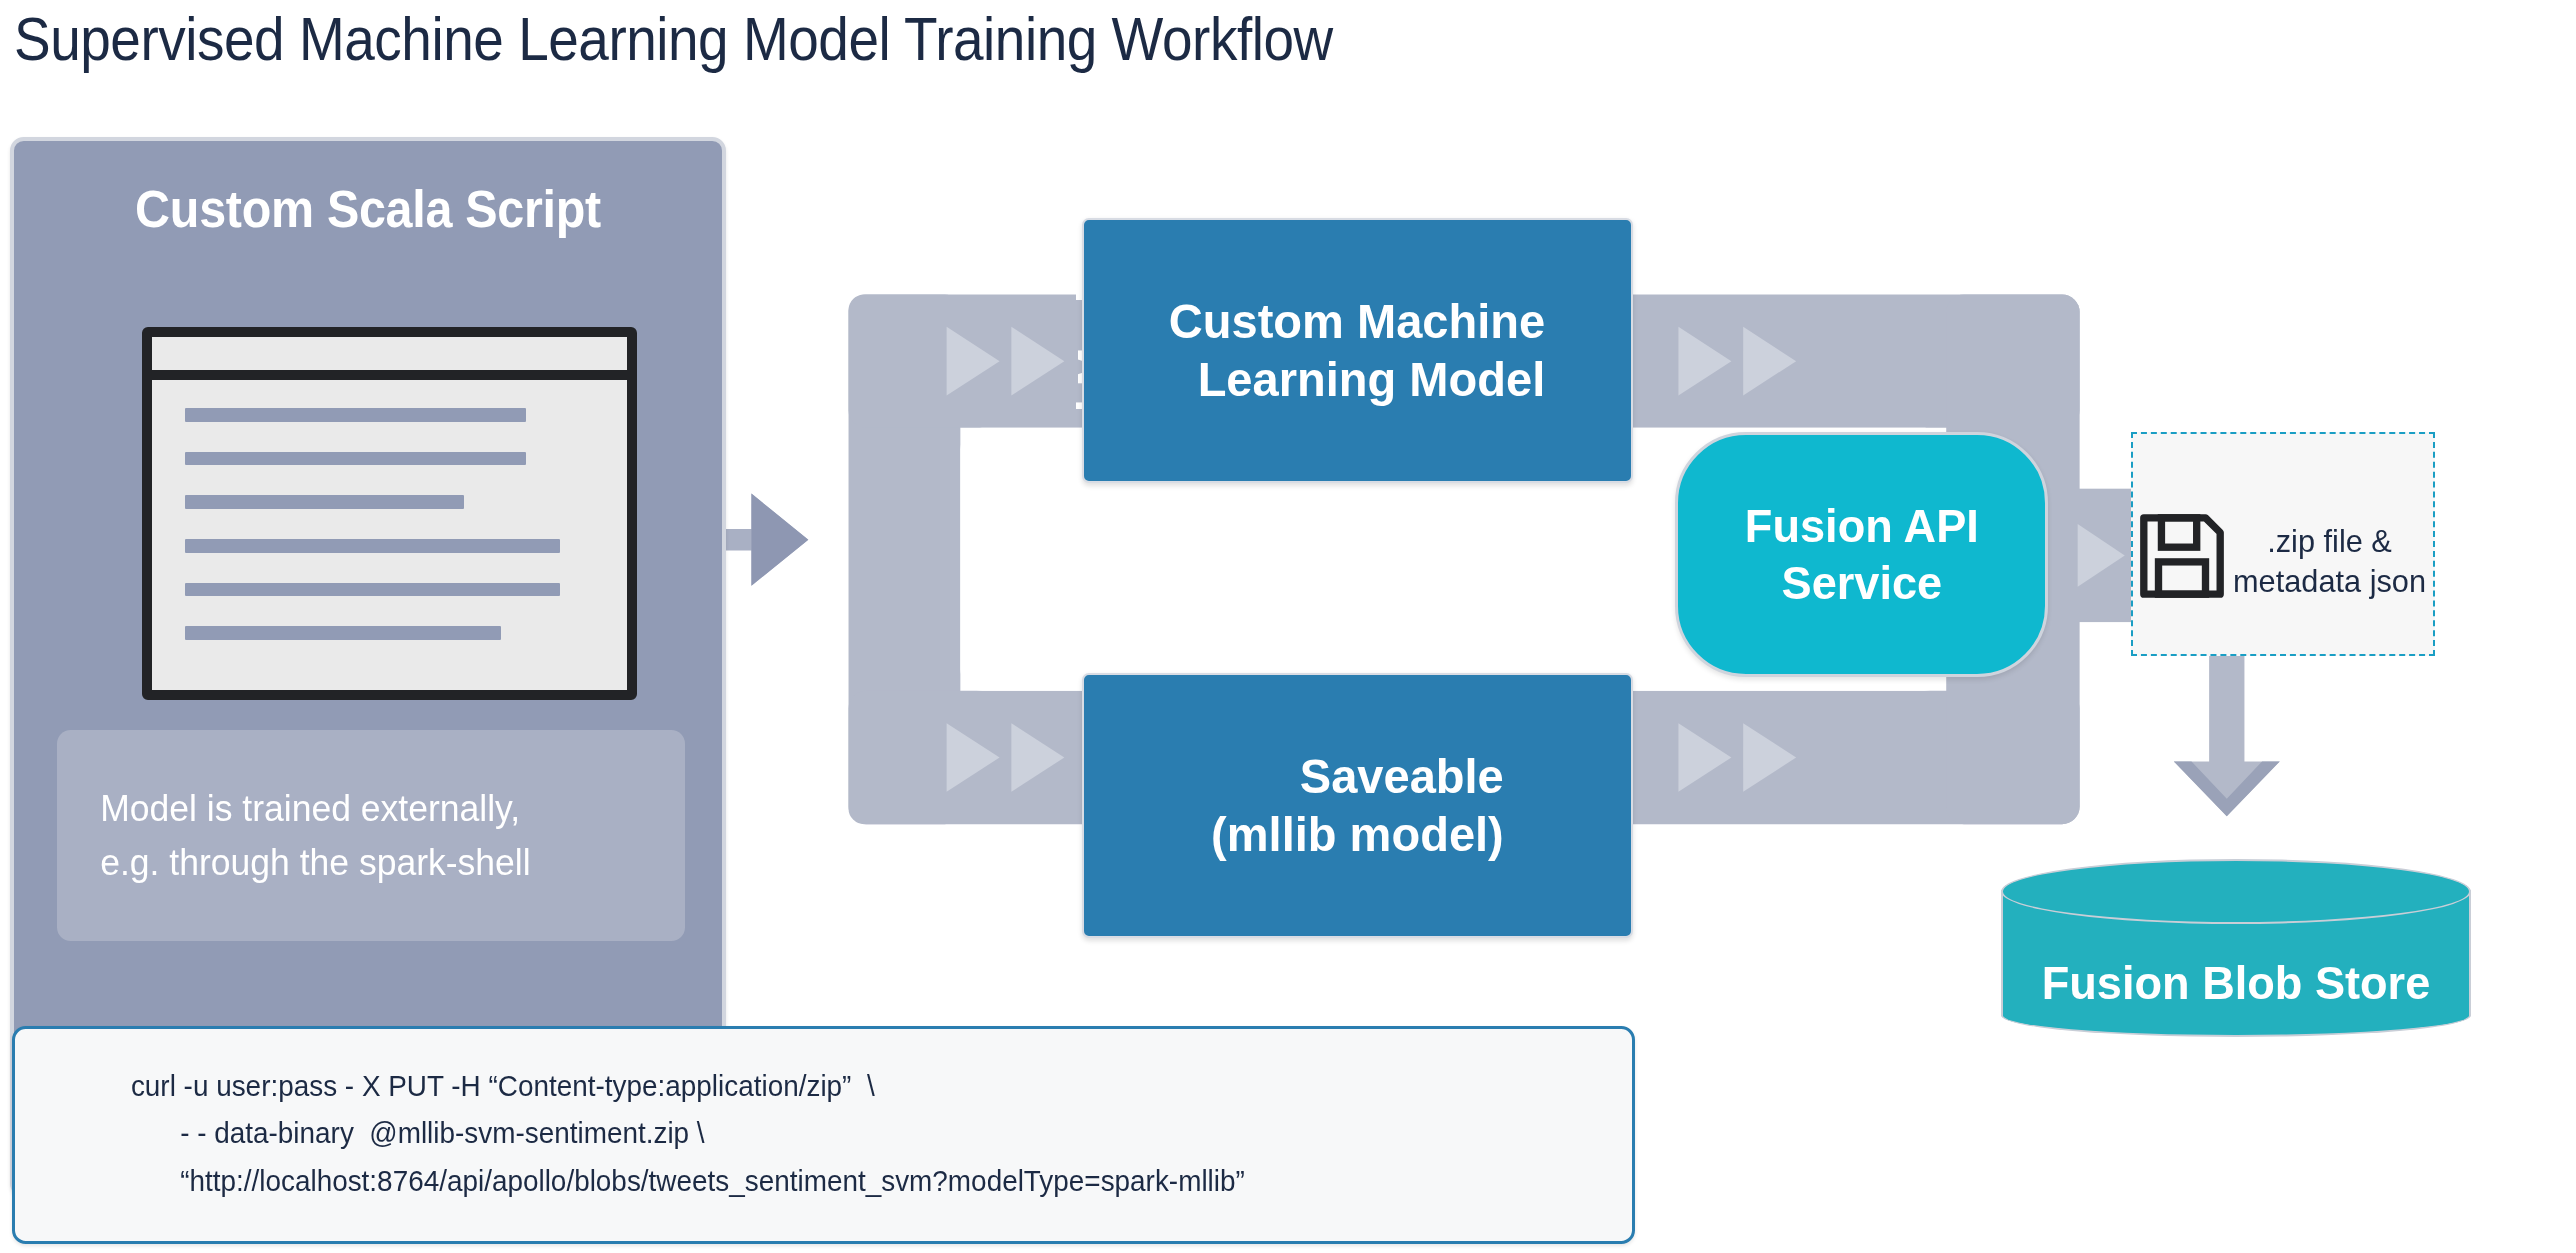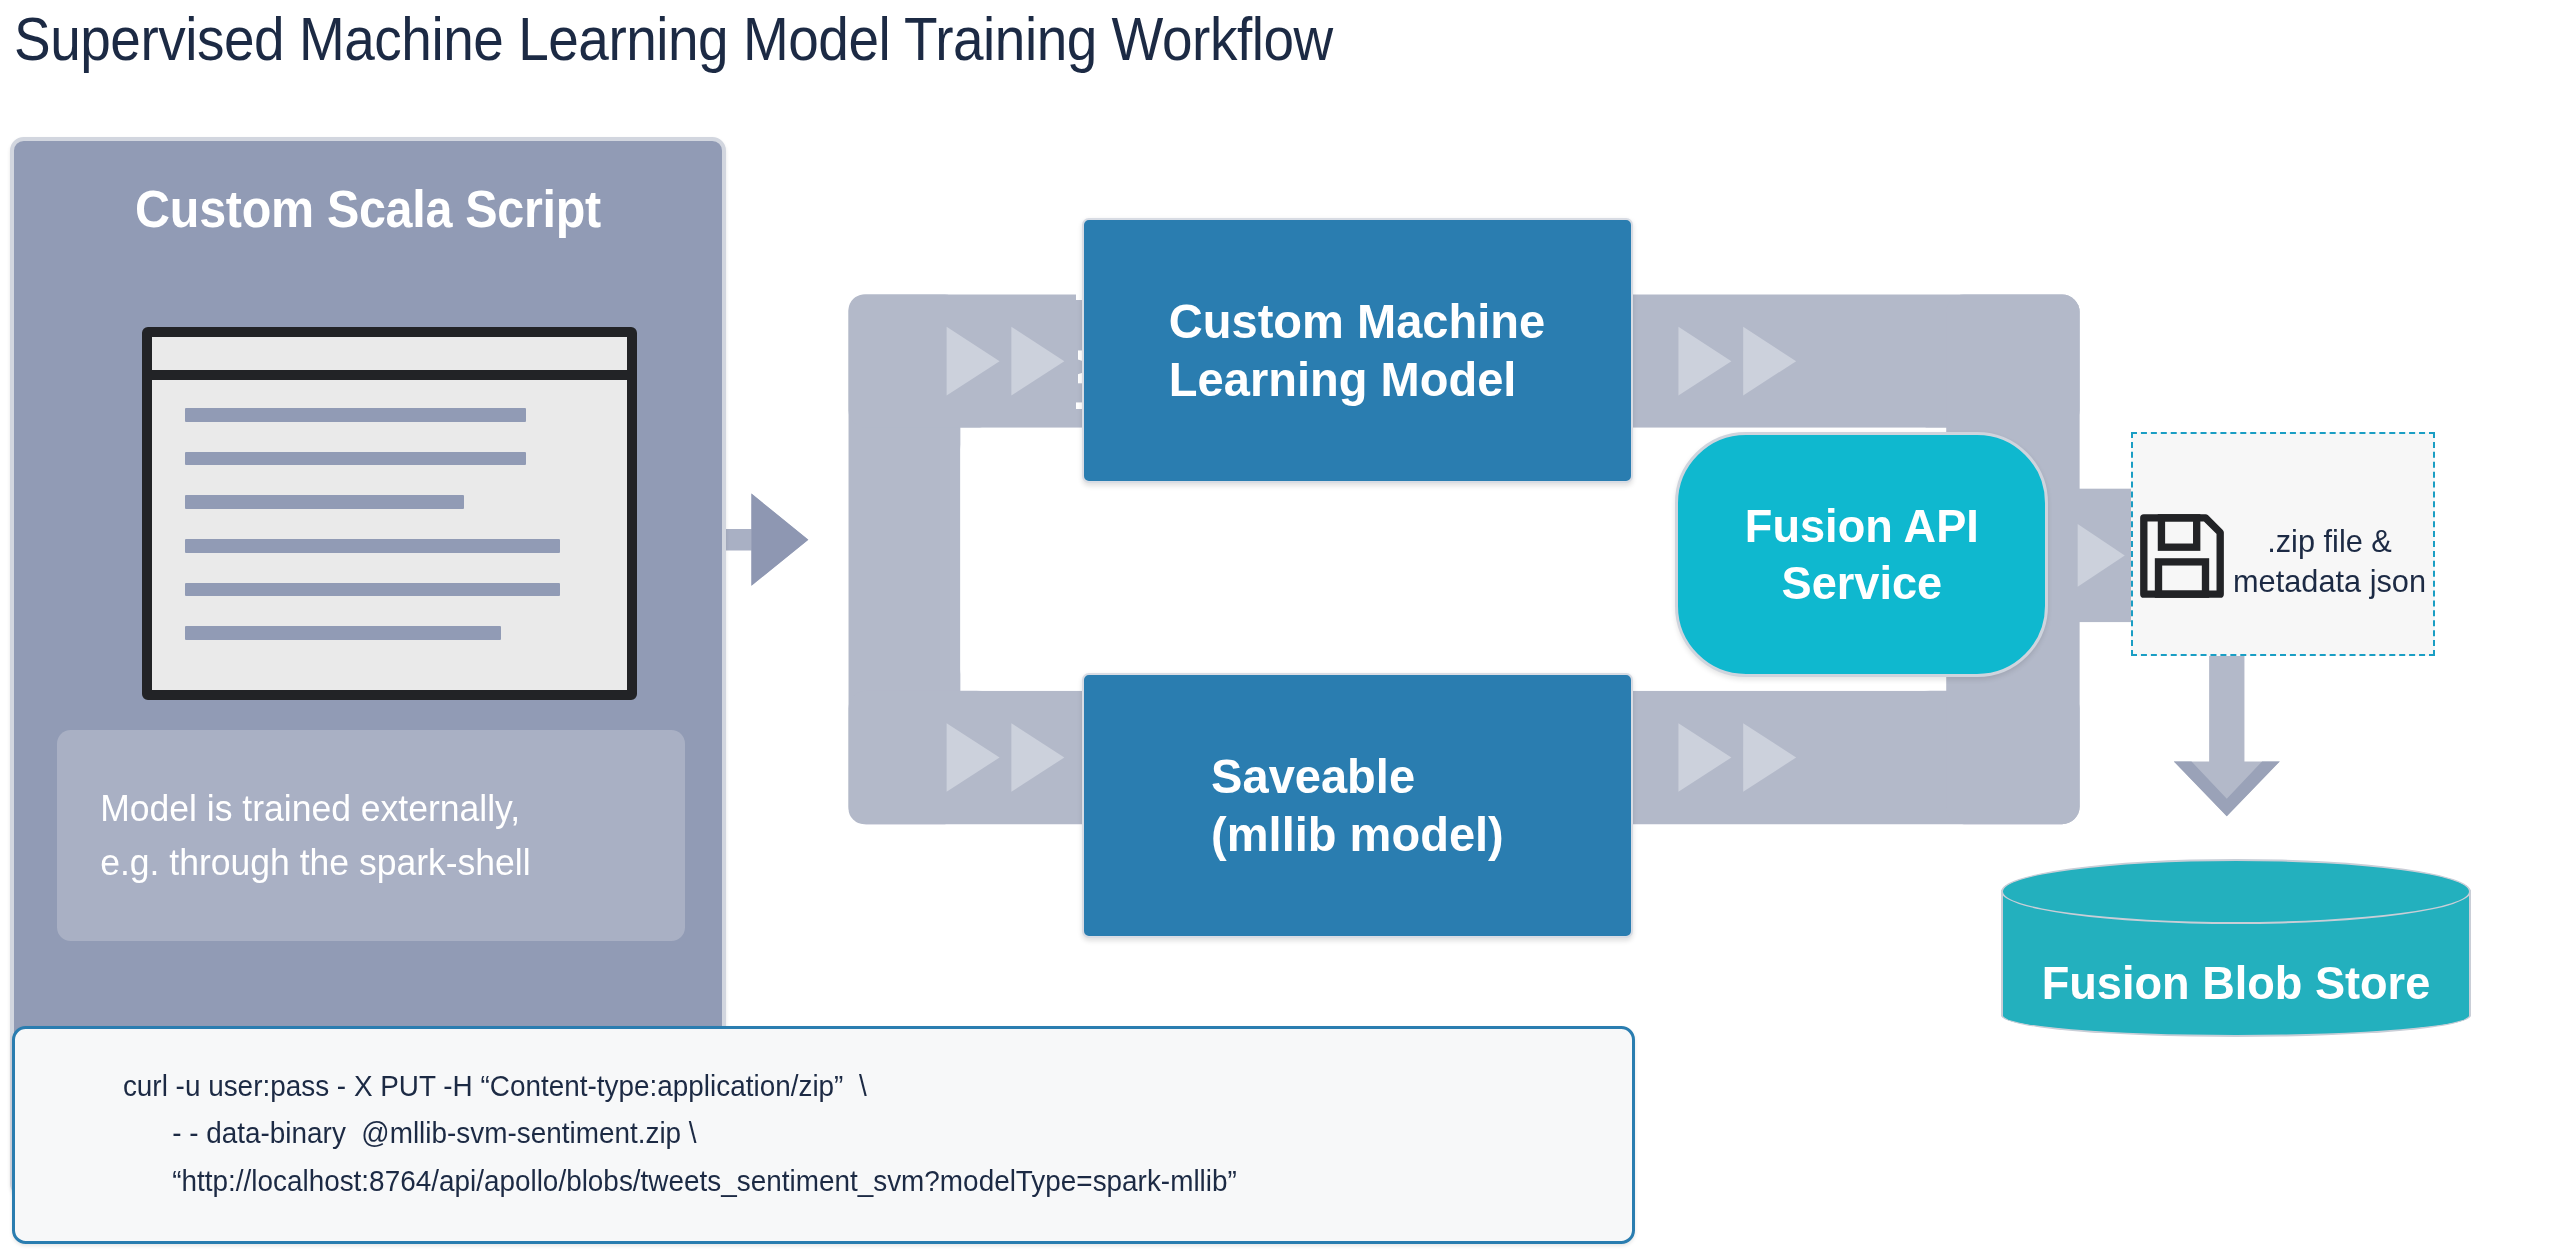"Custom Machine" .blue-box { text-align: left -> right }
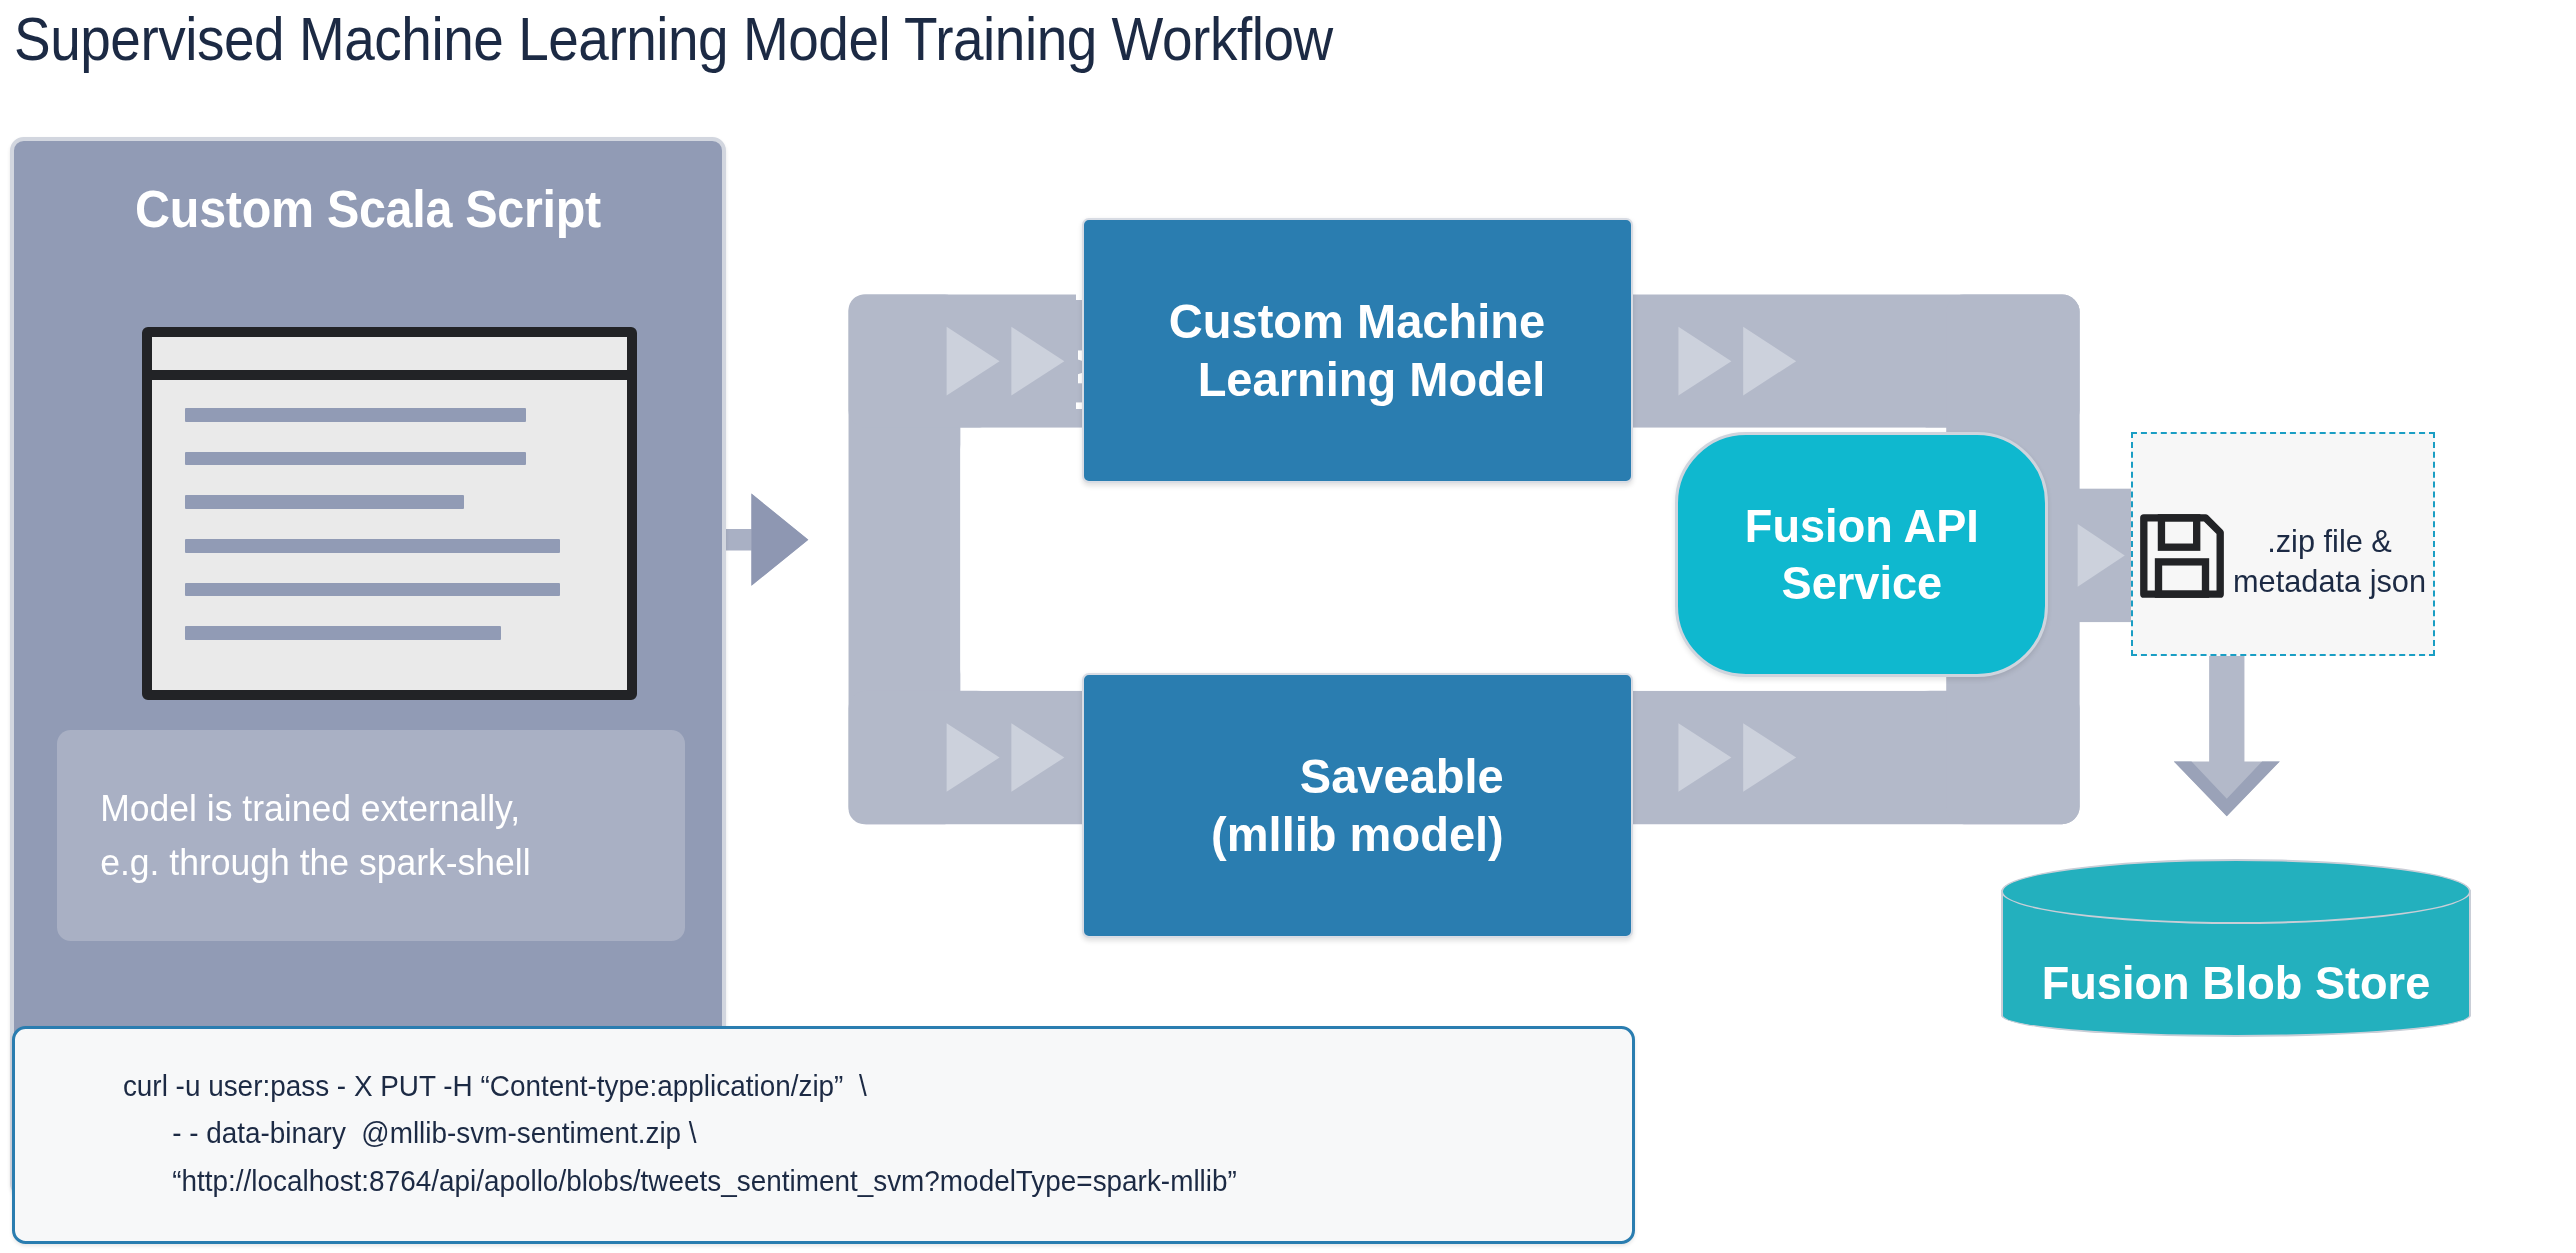"curl -u user:pass - X" #code-box { padding: 33px 0 0 0 -> 33px 0 0 8px }
